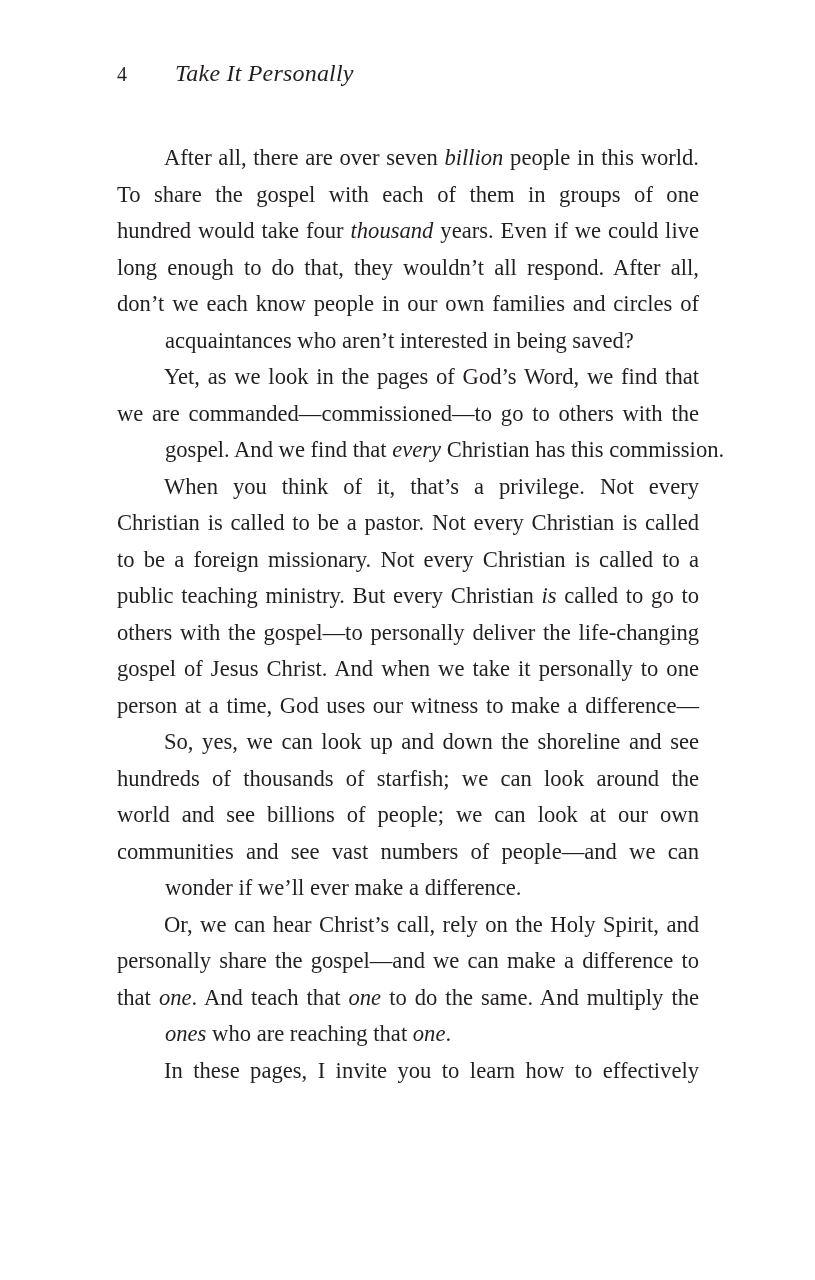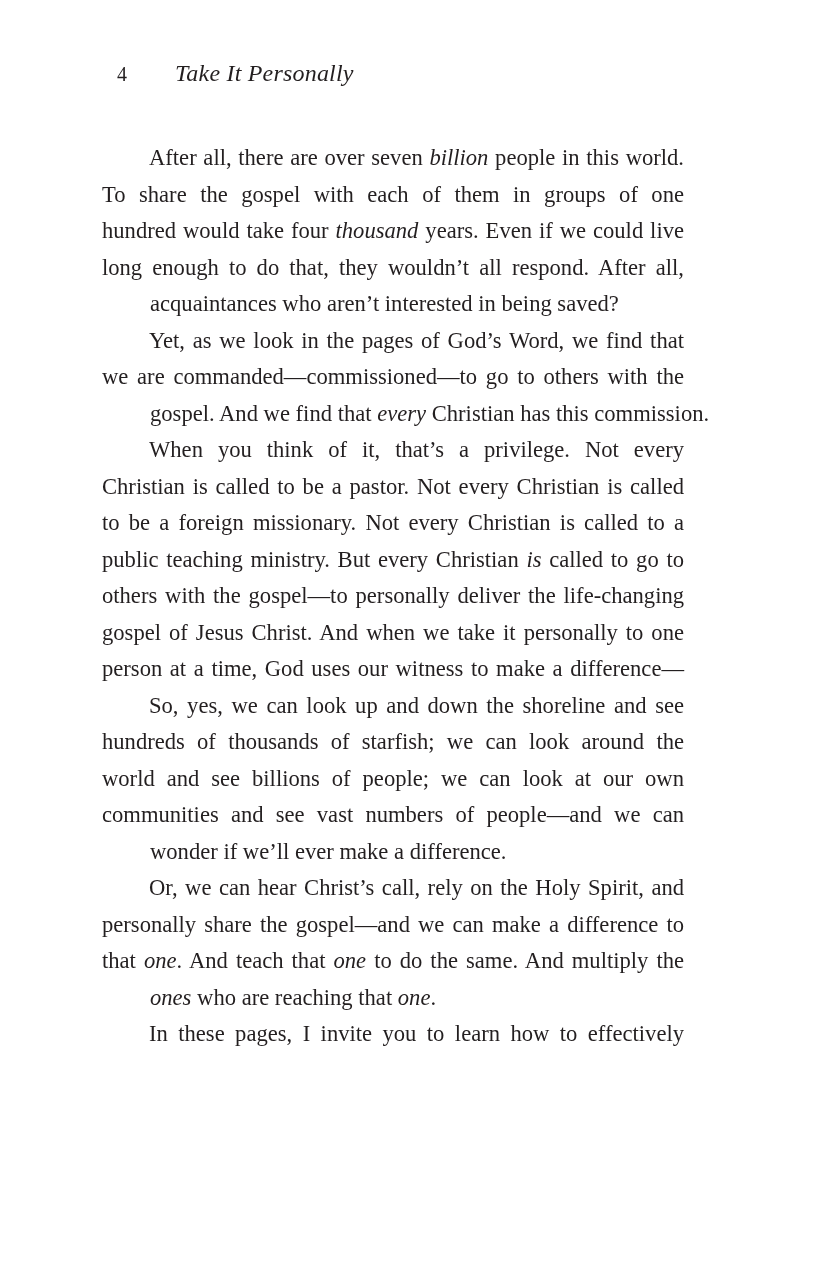"After all, there are over" .body-text { left: 102px -> 117px }
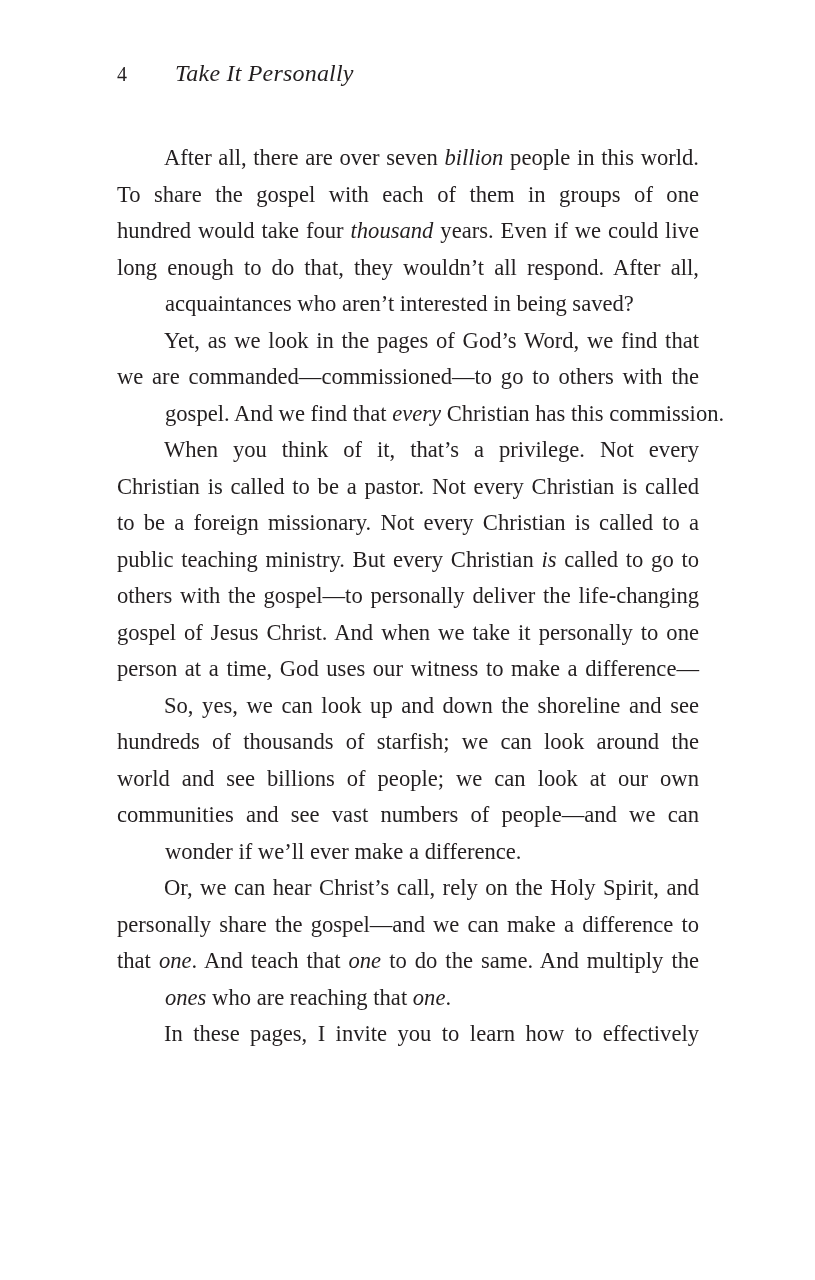"don’t we each know people" div.line { html: none -> <div><span>don’t we each know people in our own families and circles of</span></div> }
